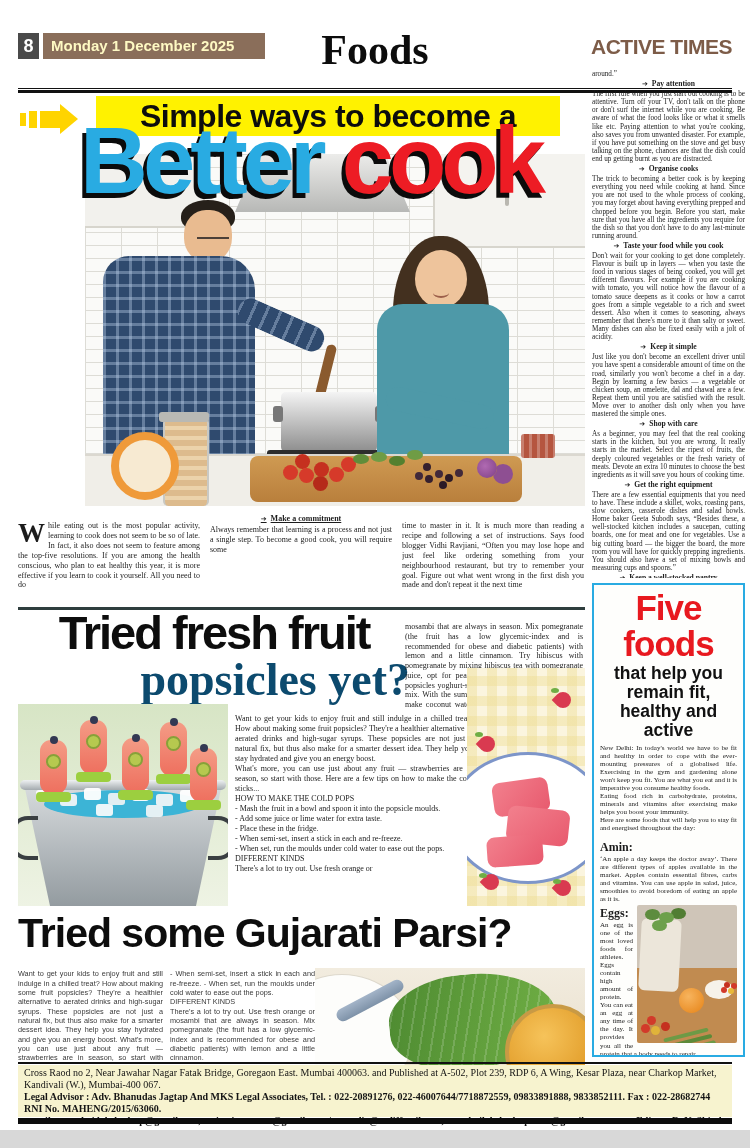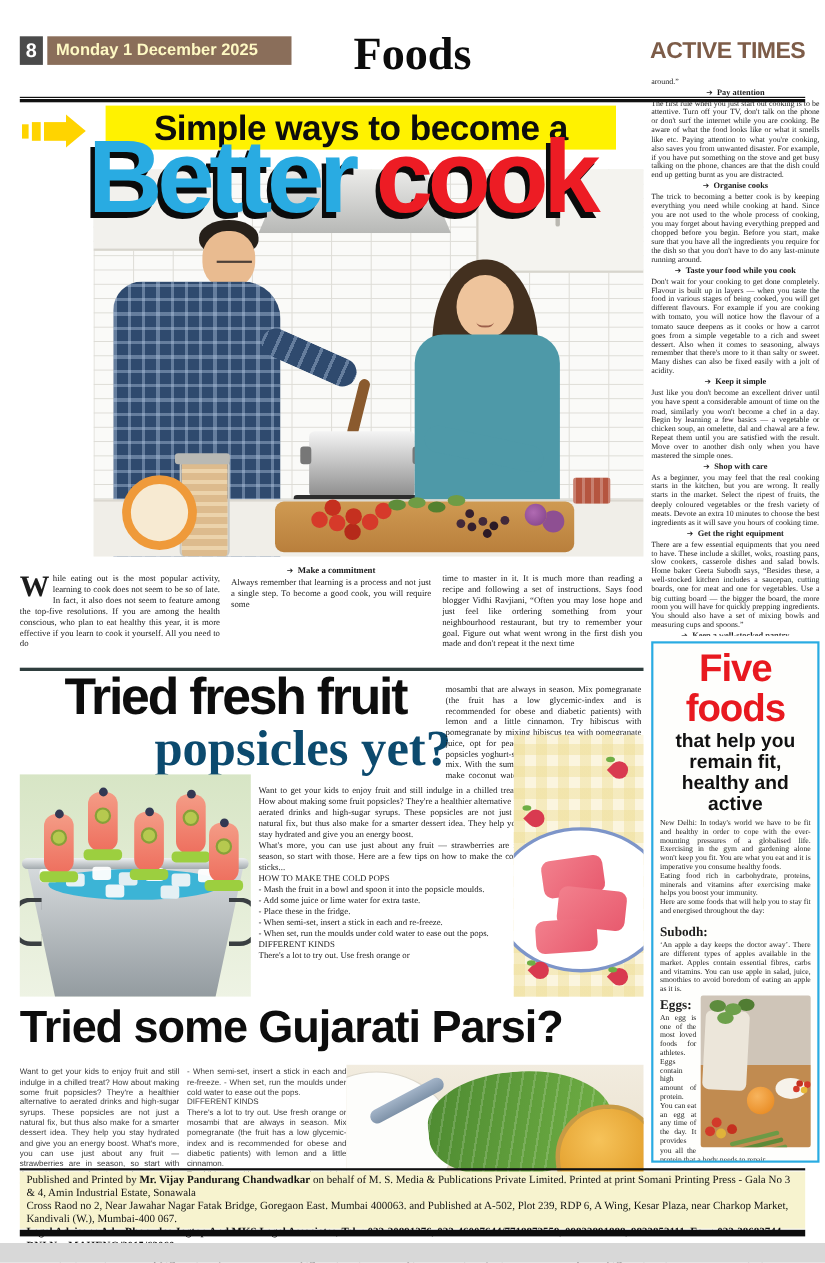"➔ Make a commitment" .mini-head { text-decoration: none -> underline }
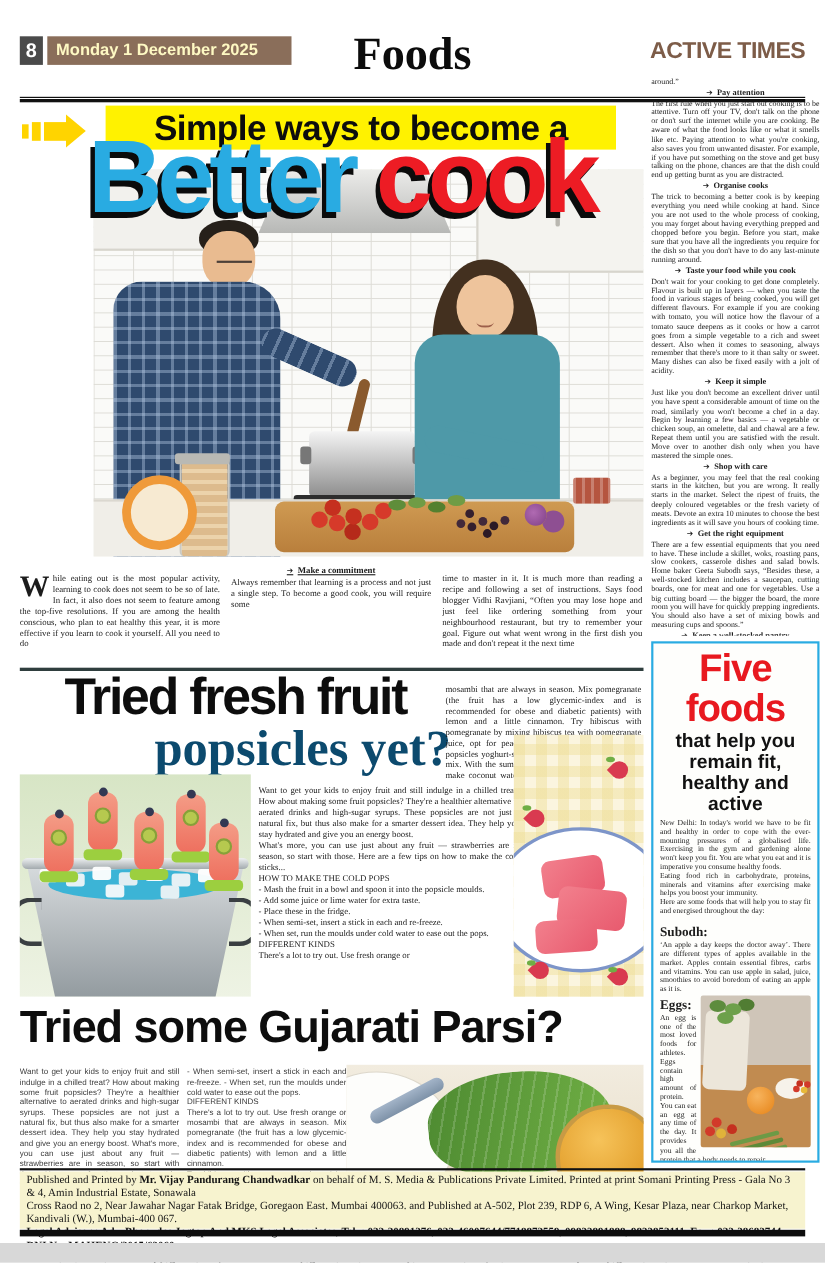"Subodh:" div.food-name { text: Subodh -> Amin }
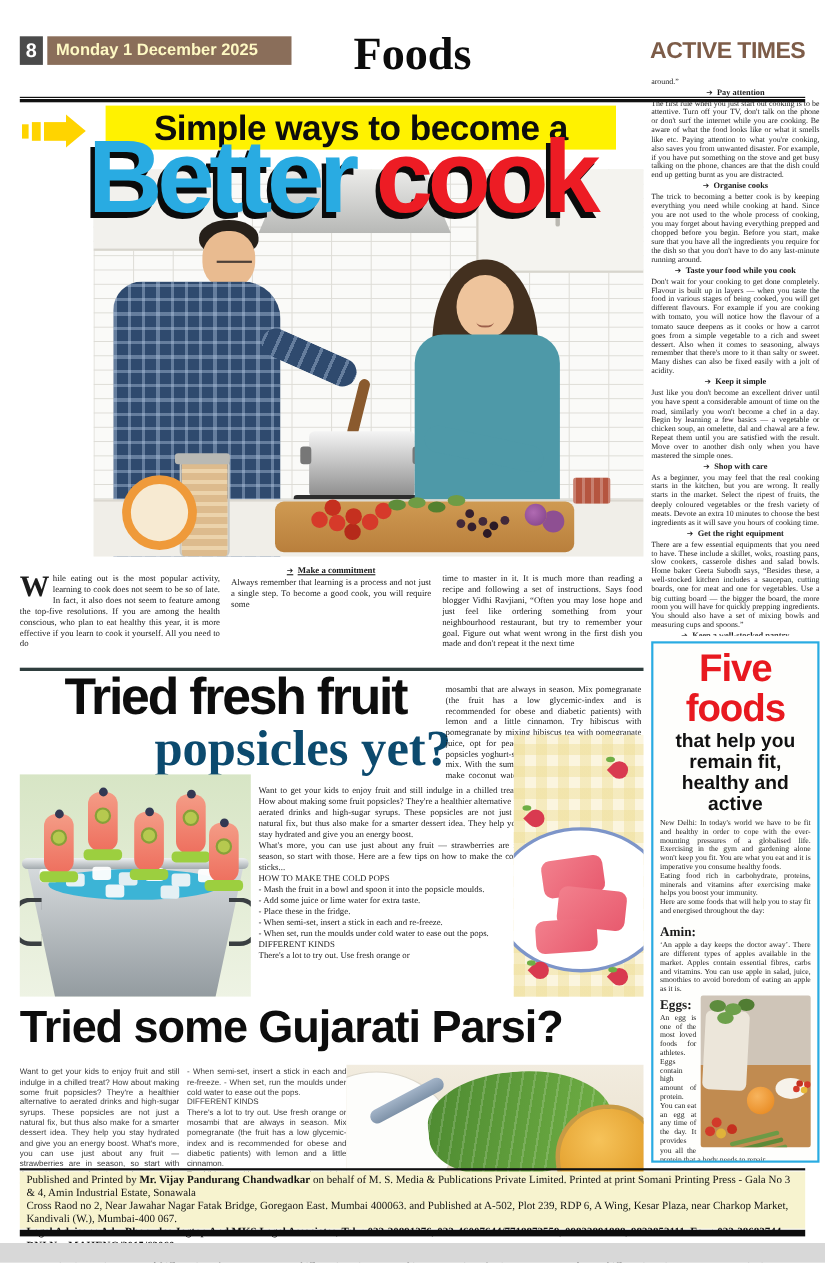"Published and Printed by Mr." div { html: <div><span>Published and Printed by </span><span>Mr. Vijay Pandurang Chandwadkar</span><span> on behalf of M. S. Media &amp; Publications Private Limited. Printed at print Somani Printing Press - Gala No 3 &amp; 4, Amin Industrial Estate, Sonawala</span></div> -> none }
